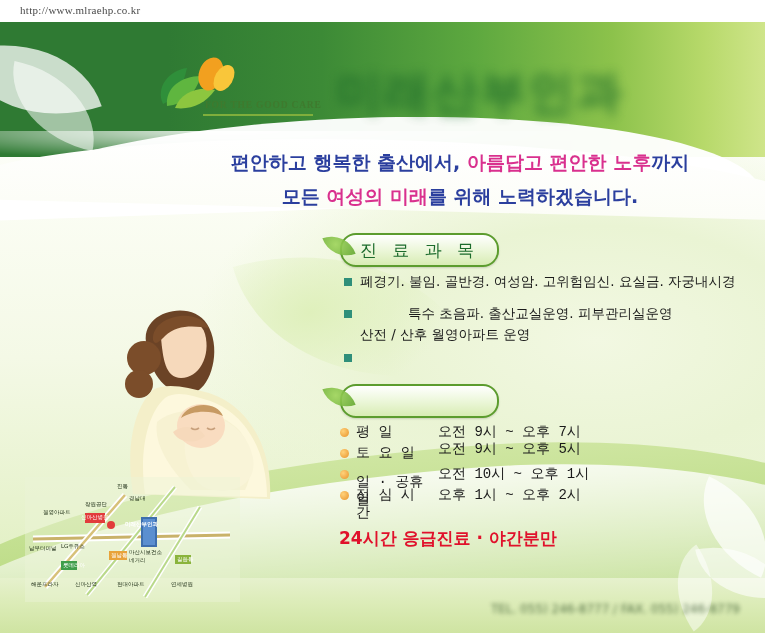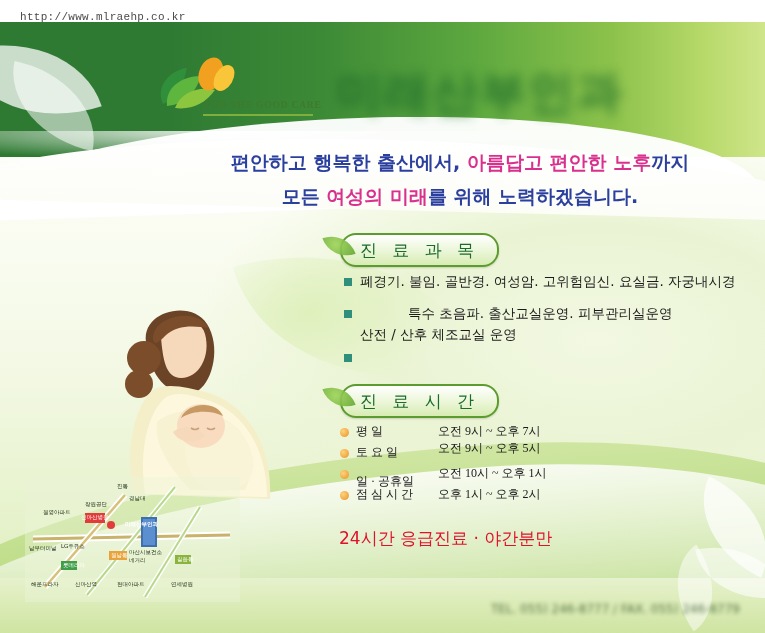"http://www.mlraehp.co.kr" .urlbar .u { font-family: Liberation Mono, monospace -> Liberation Serif, serif; top: 11px -> 4px }
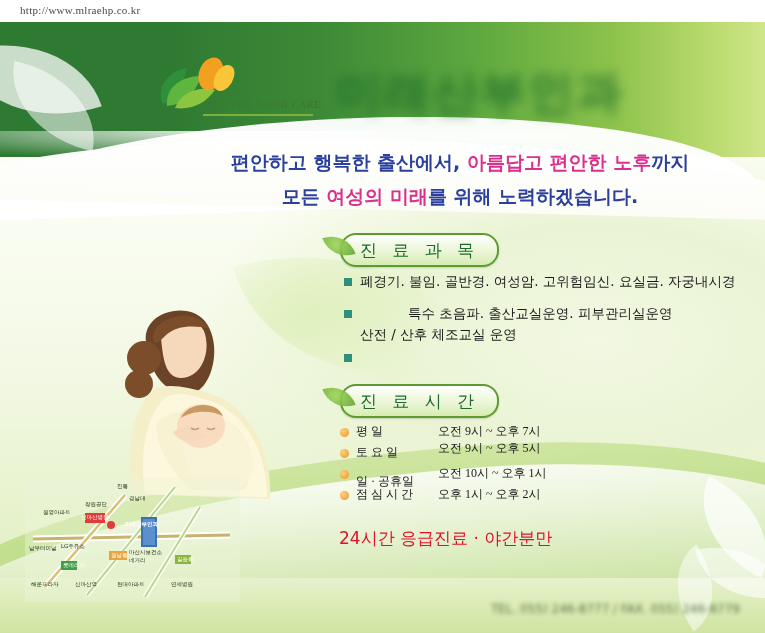"산전 / 산후 체조교실 운영" div.item { text: 체조교실 -> 월영아파트 }
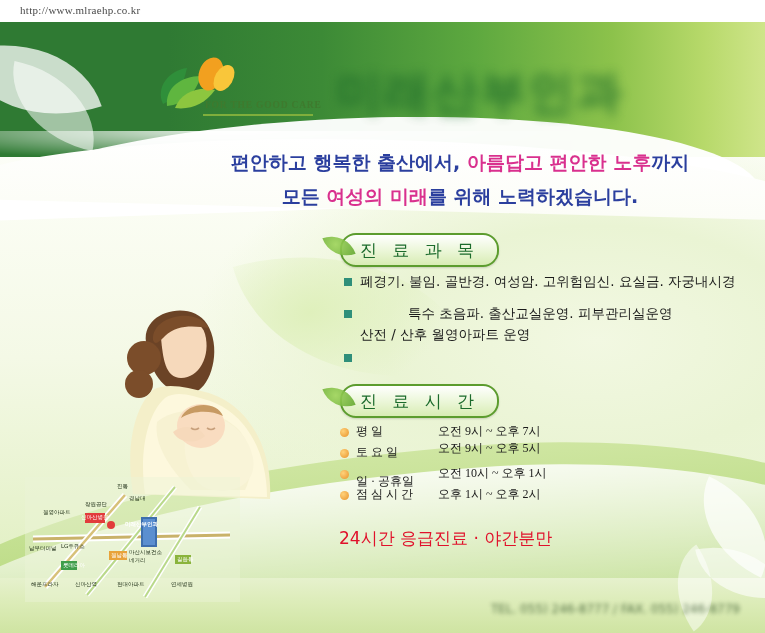"진 료 시 간" div.t { html: <div>진 료 시 간</div> -> none }
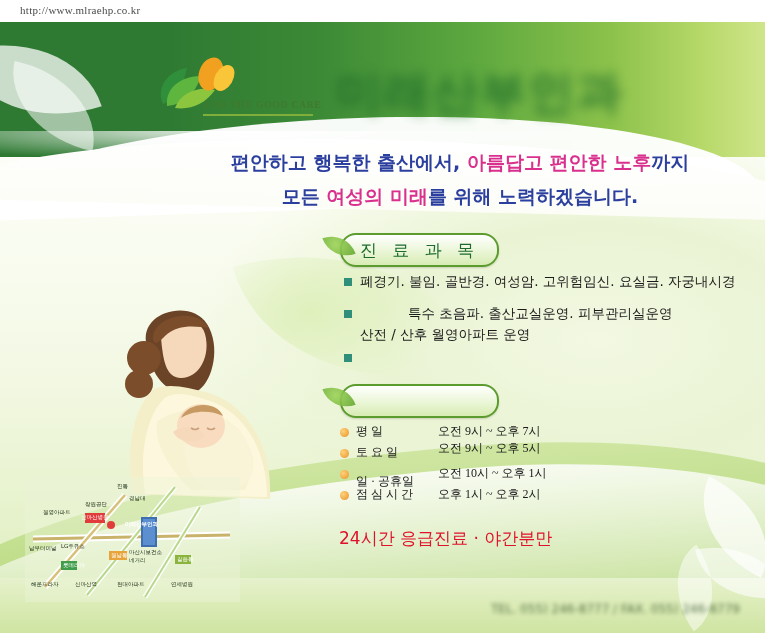"평 일" .hour { font-family: Liberation Serif, serif -> Liberation Mono, monospace; font-size: 12px -> 14px }
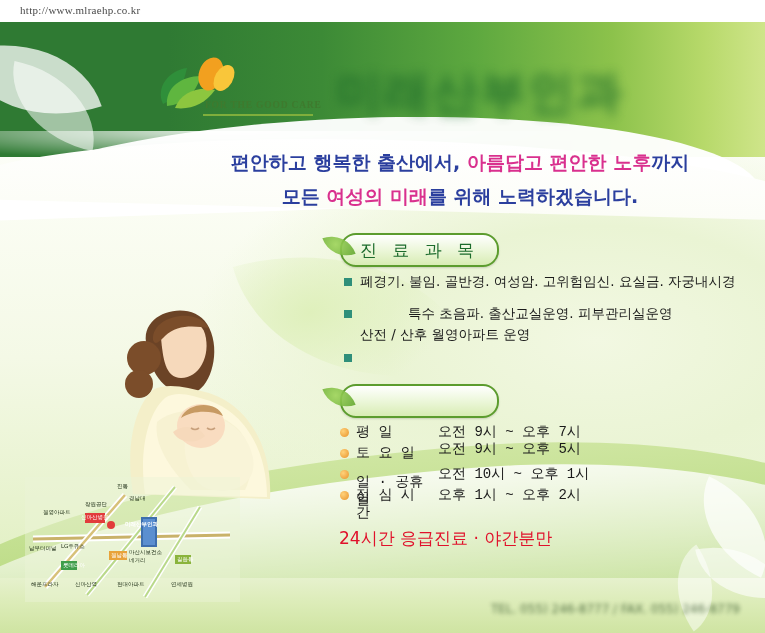"24시간 응급진료 · 야간분만" .emer { font-weight: normal -> bold }
